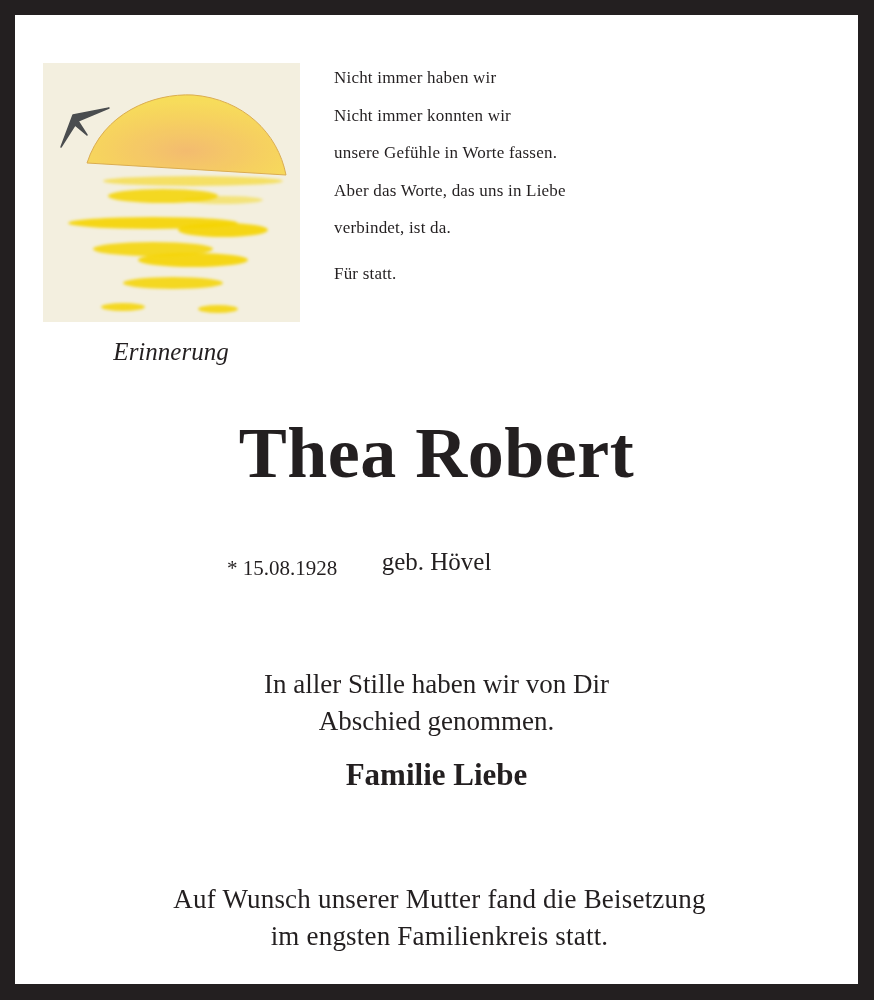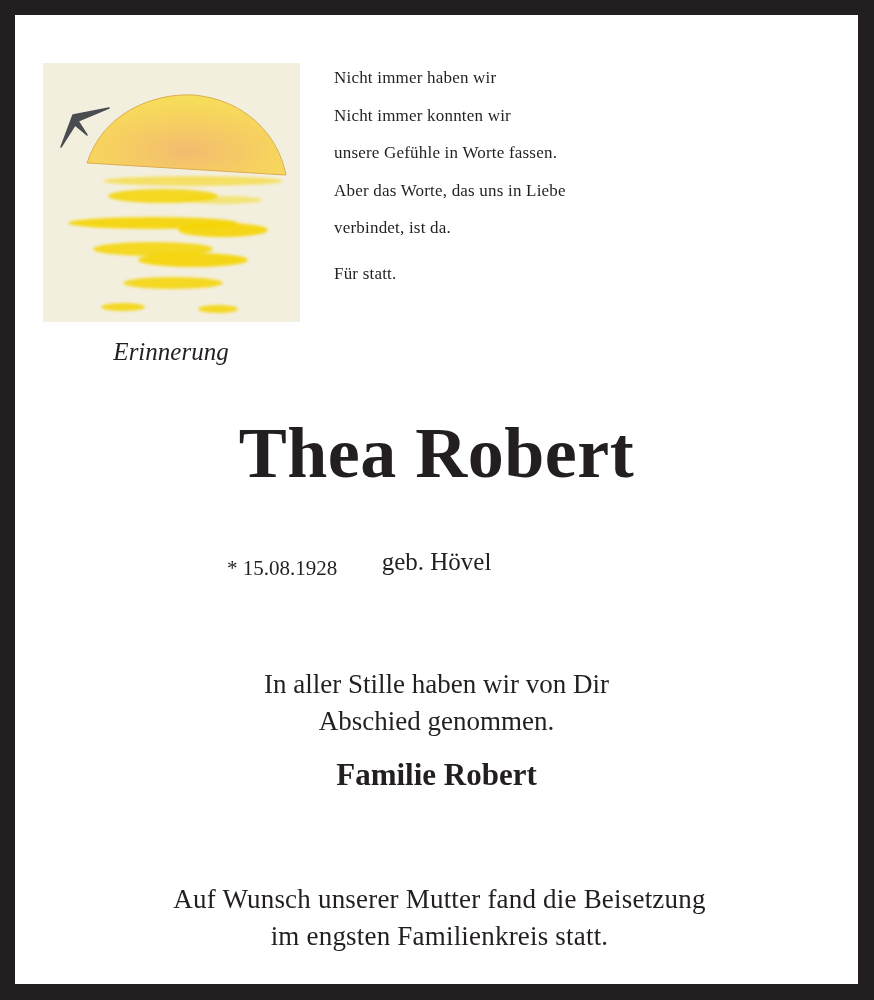"Familie Robert" div.abs { text: Robert -> Liebe }
